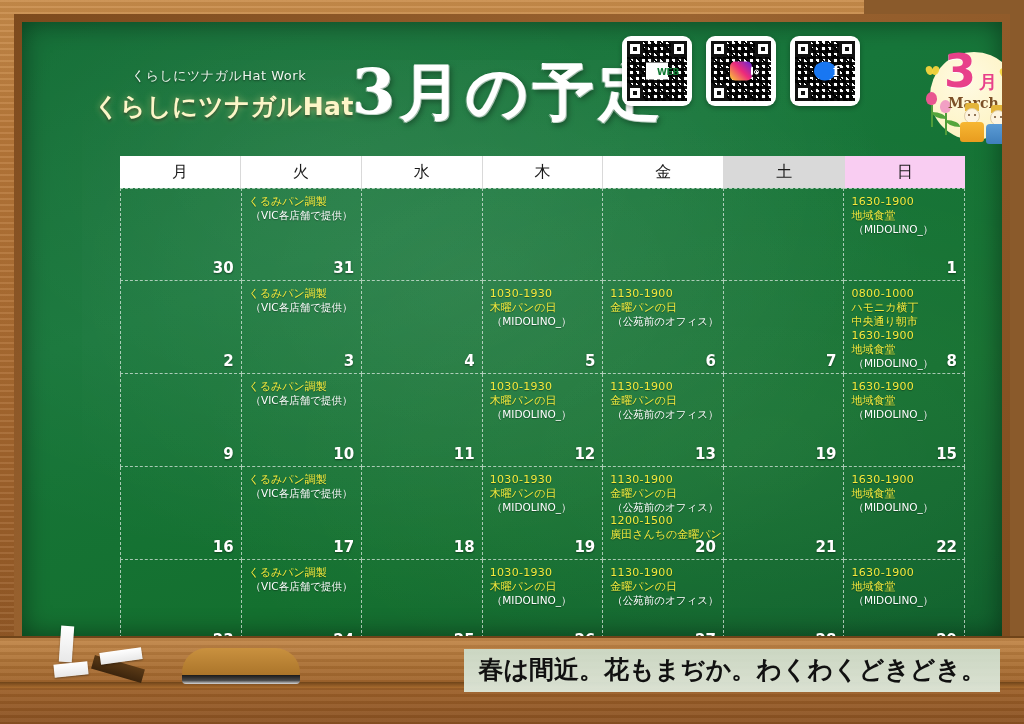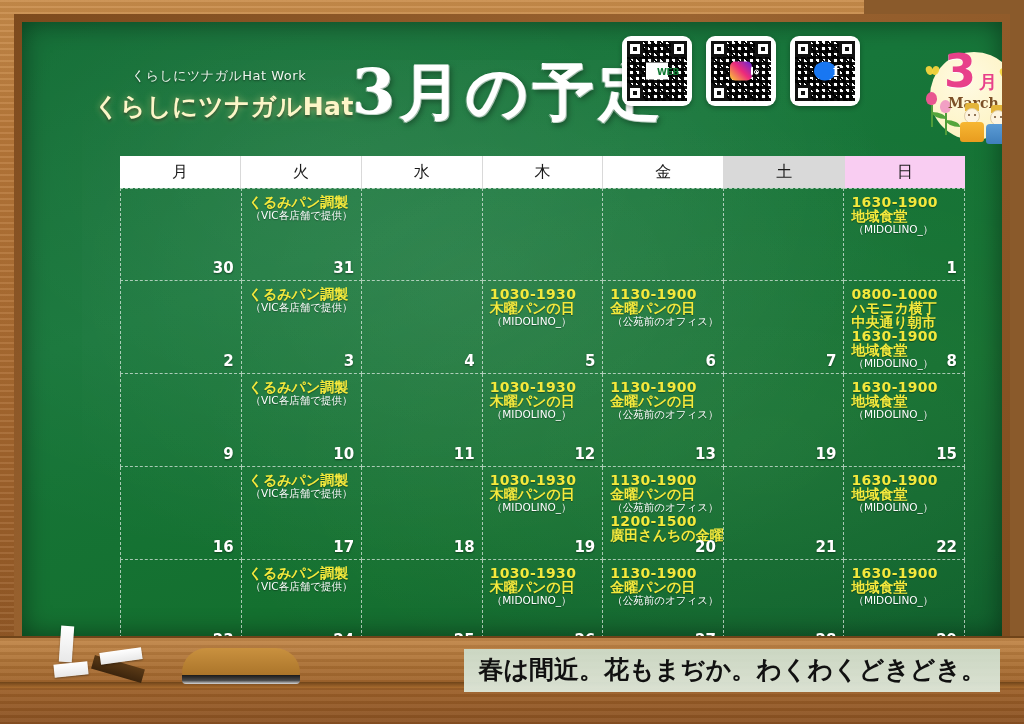"くるみパン調製" .ev .time, .ev .title { font-size: 14px -> 11px; font-weight: bold -> normal }
